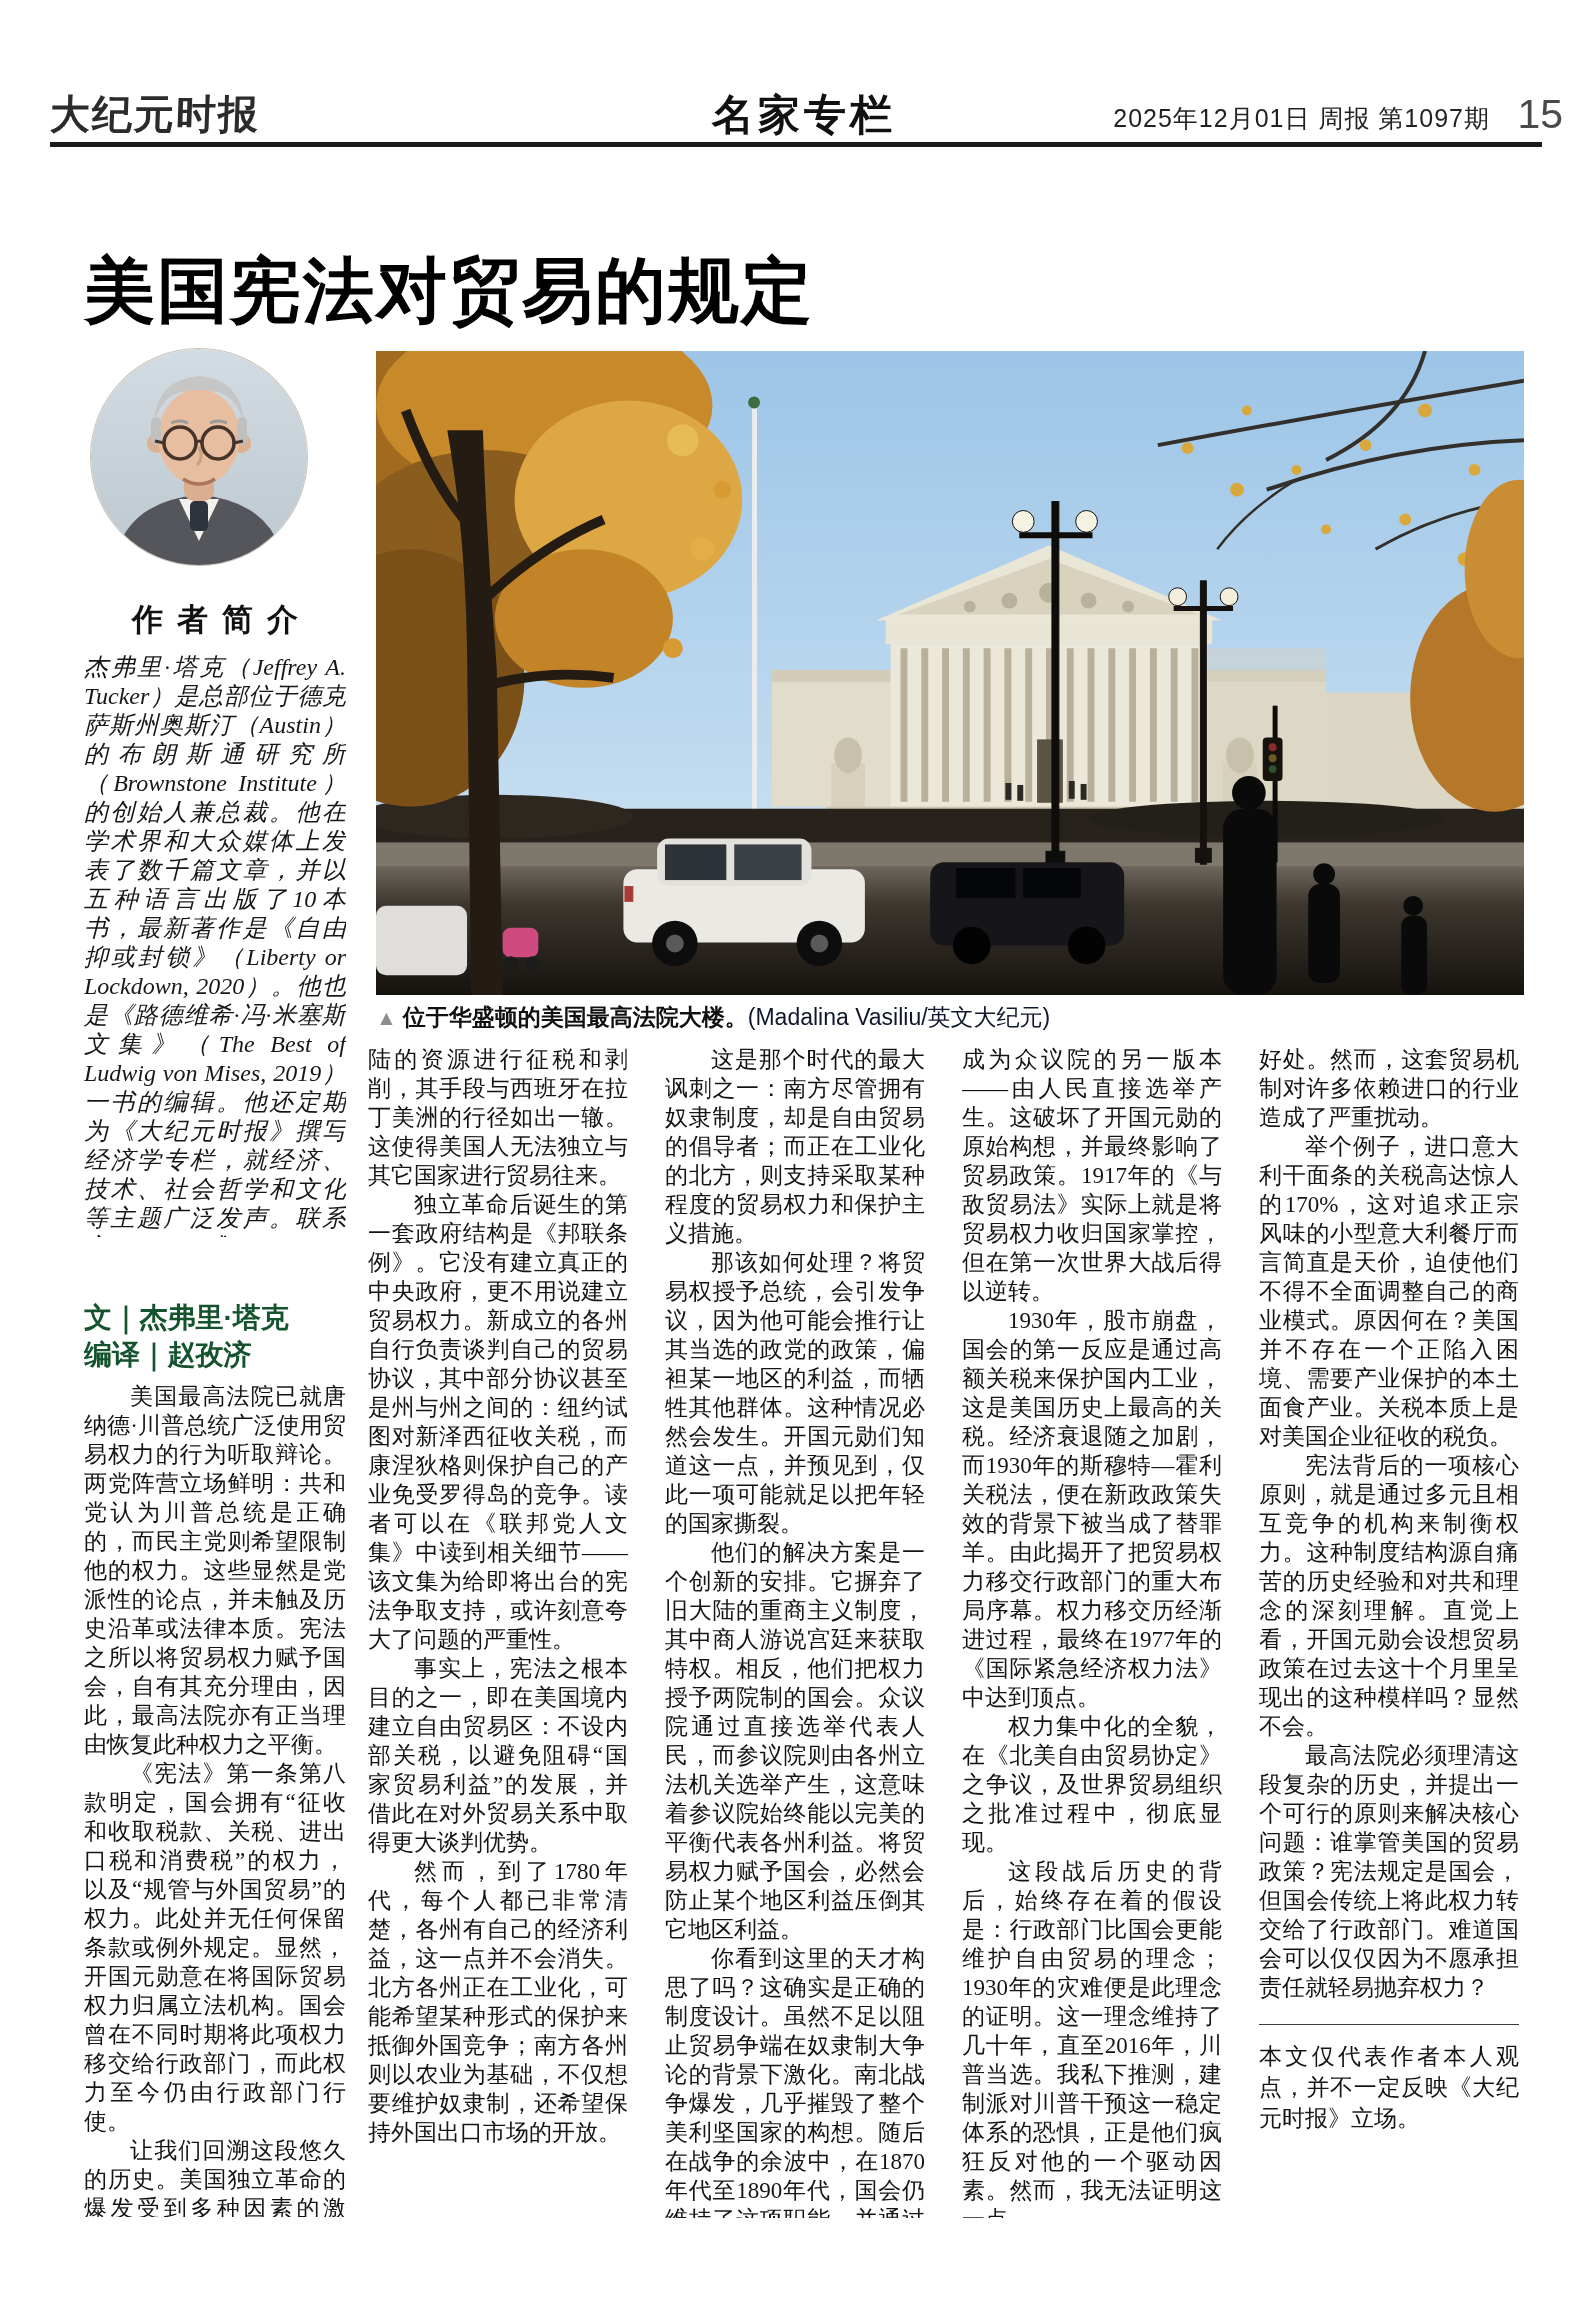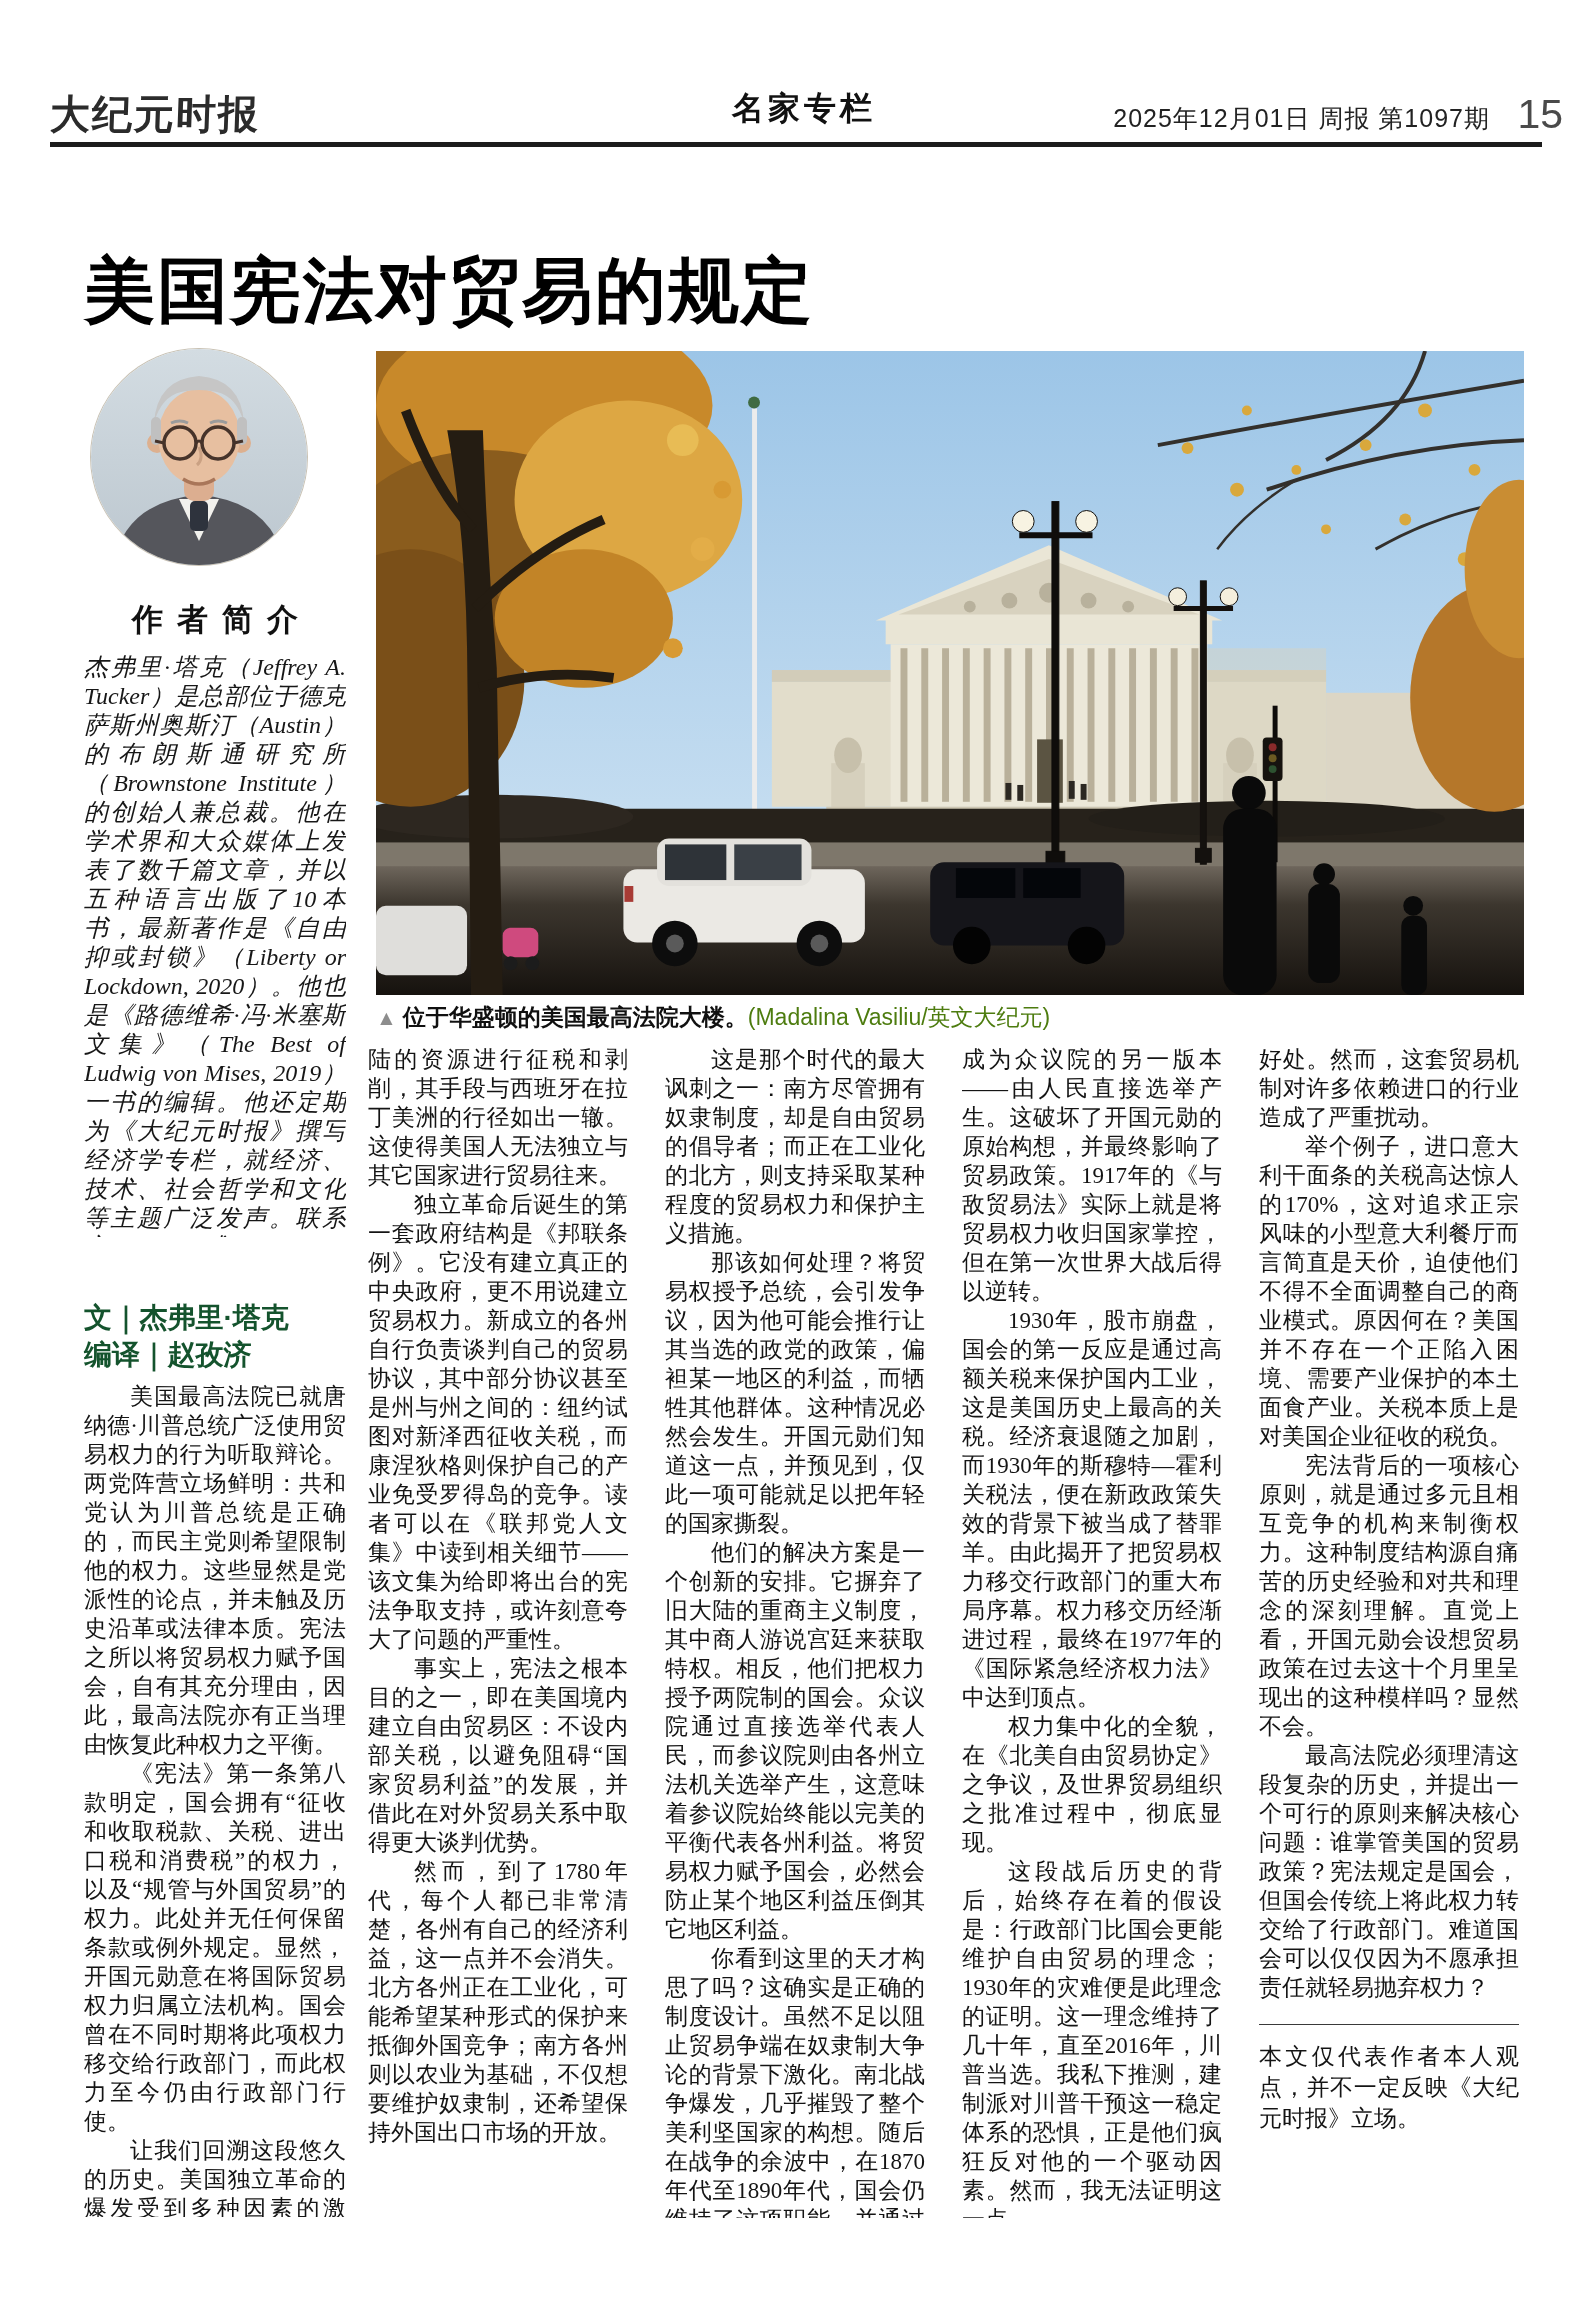"名家专栏" .section-title { font-size: 32px -> 42px }
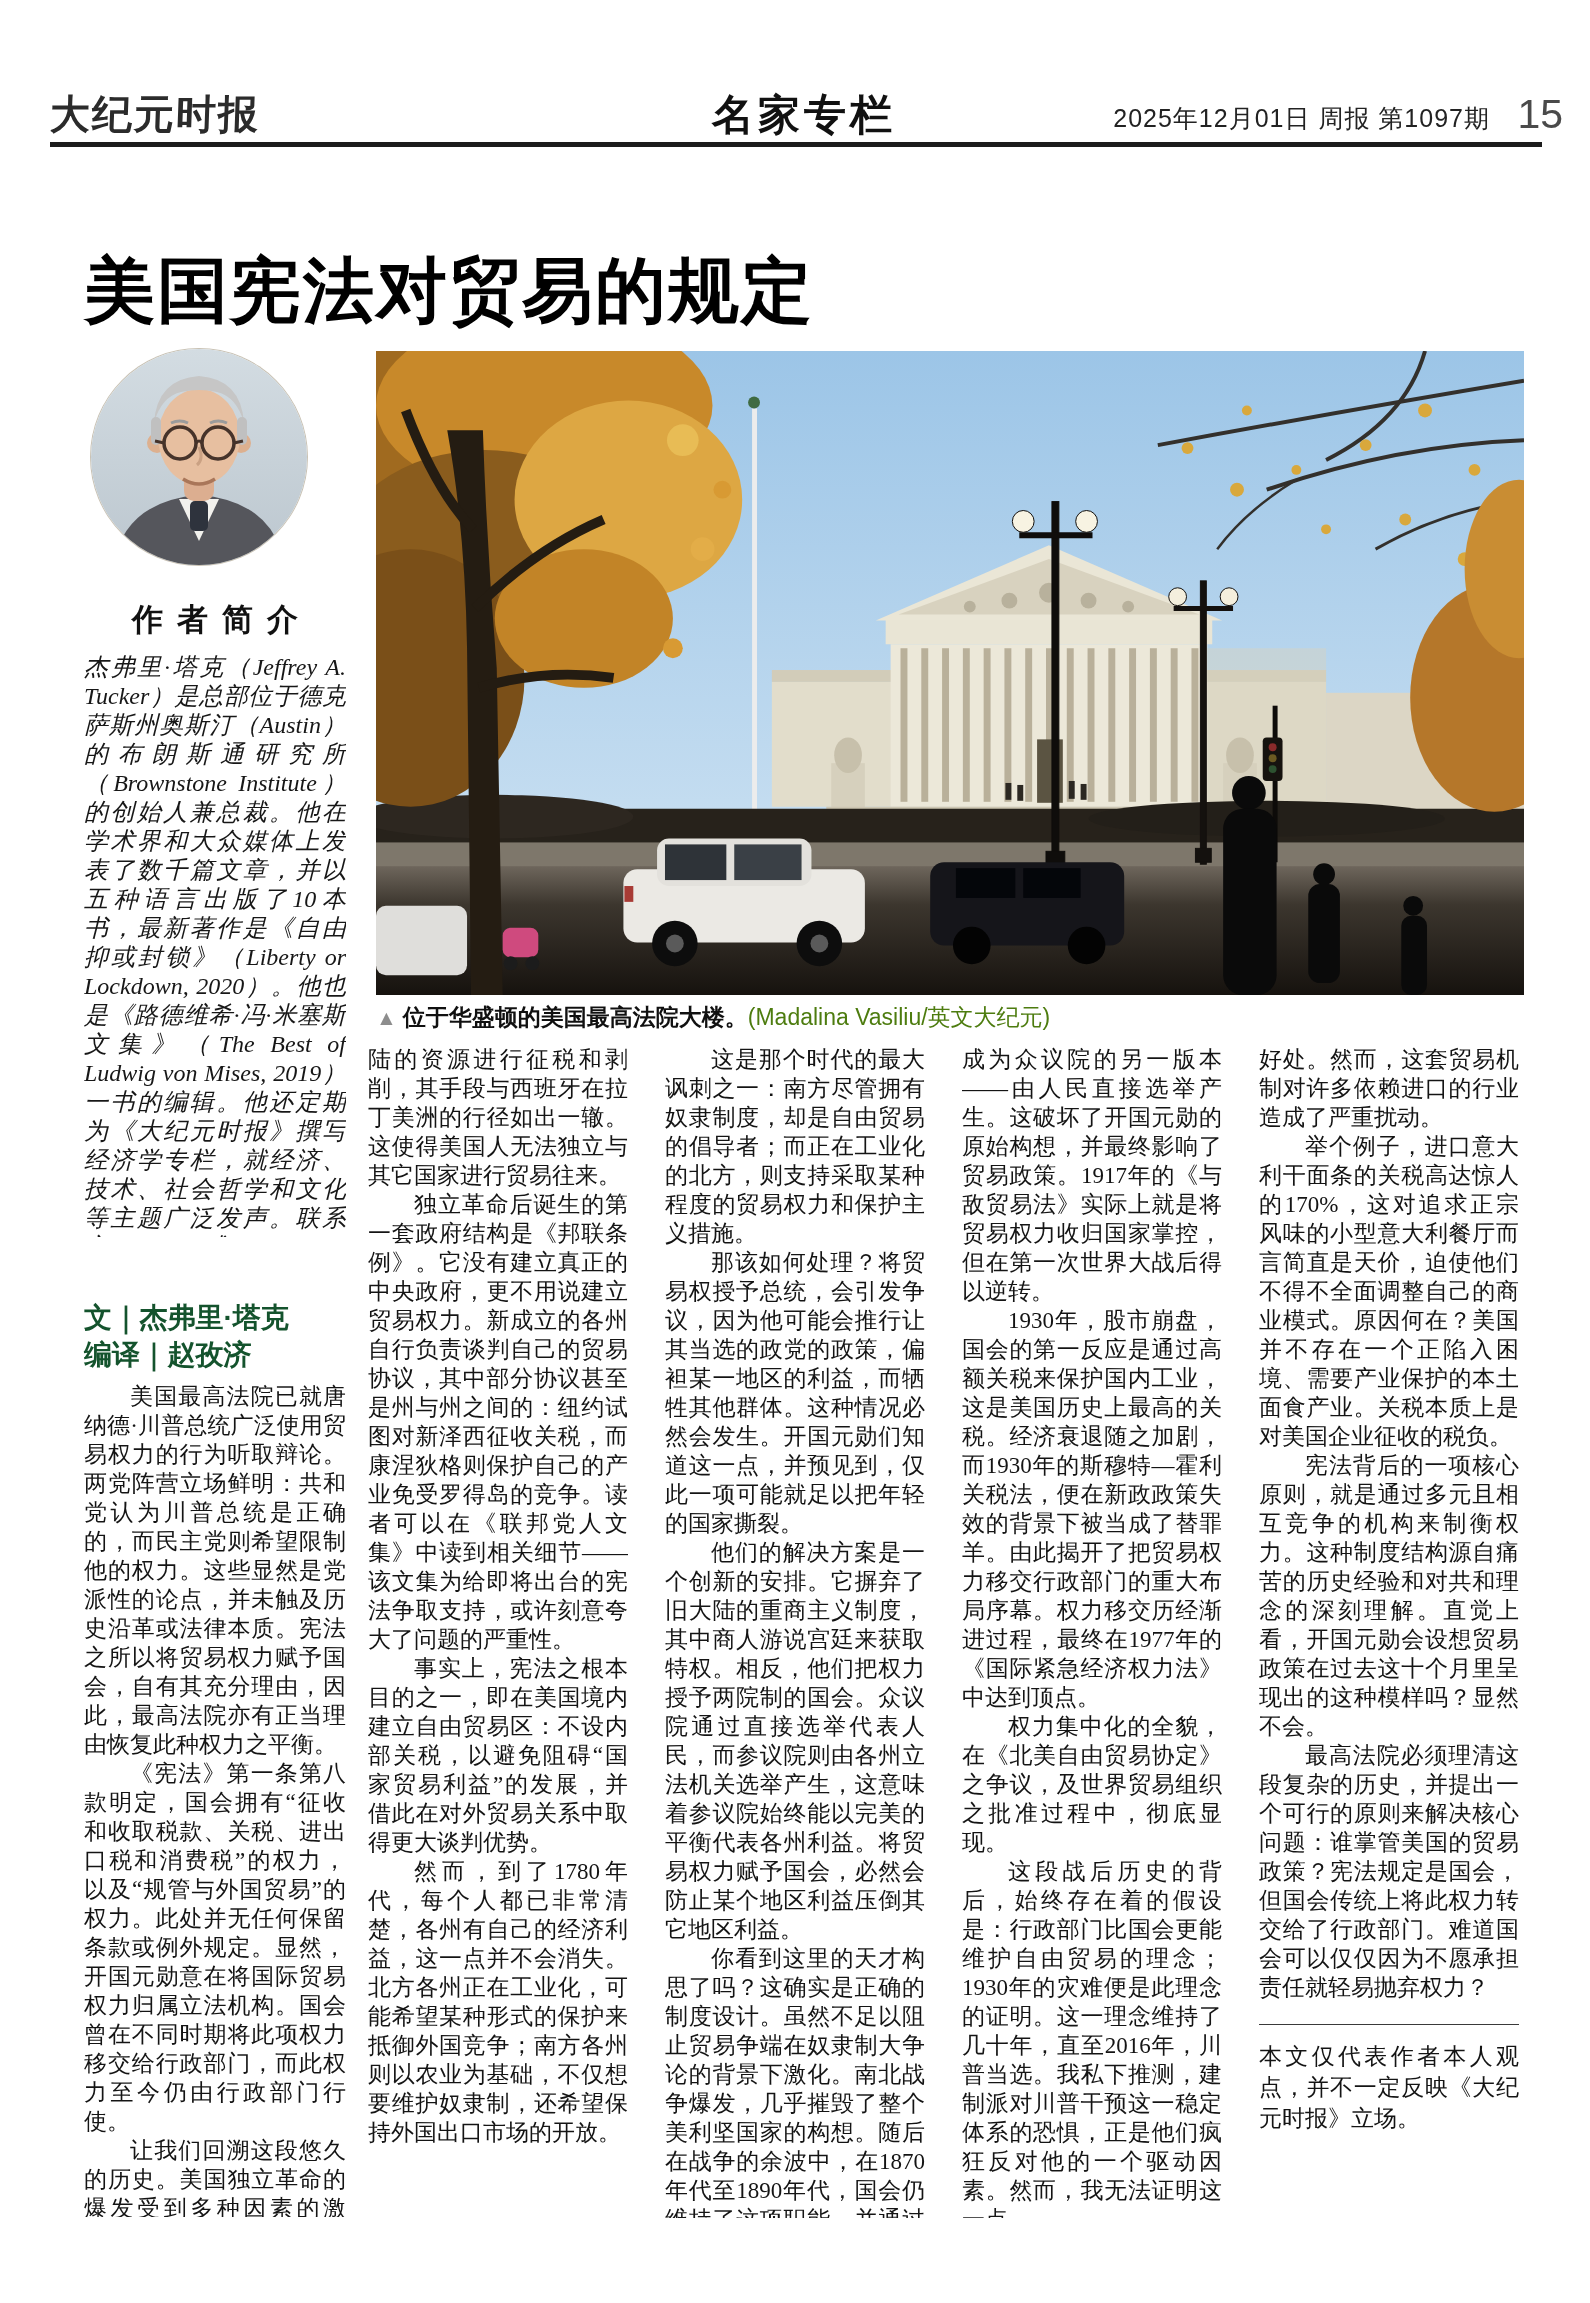"(Madalina Vasiliu/英文大纪元)" .caption .credit { color: #4d7c0f -> #0f172a }
